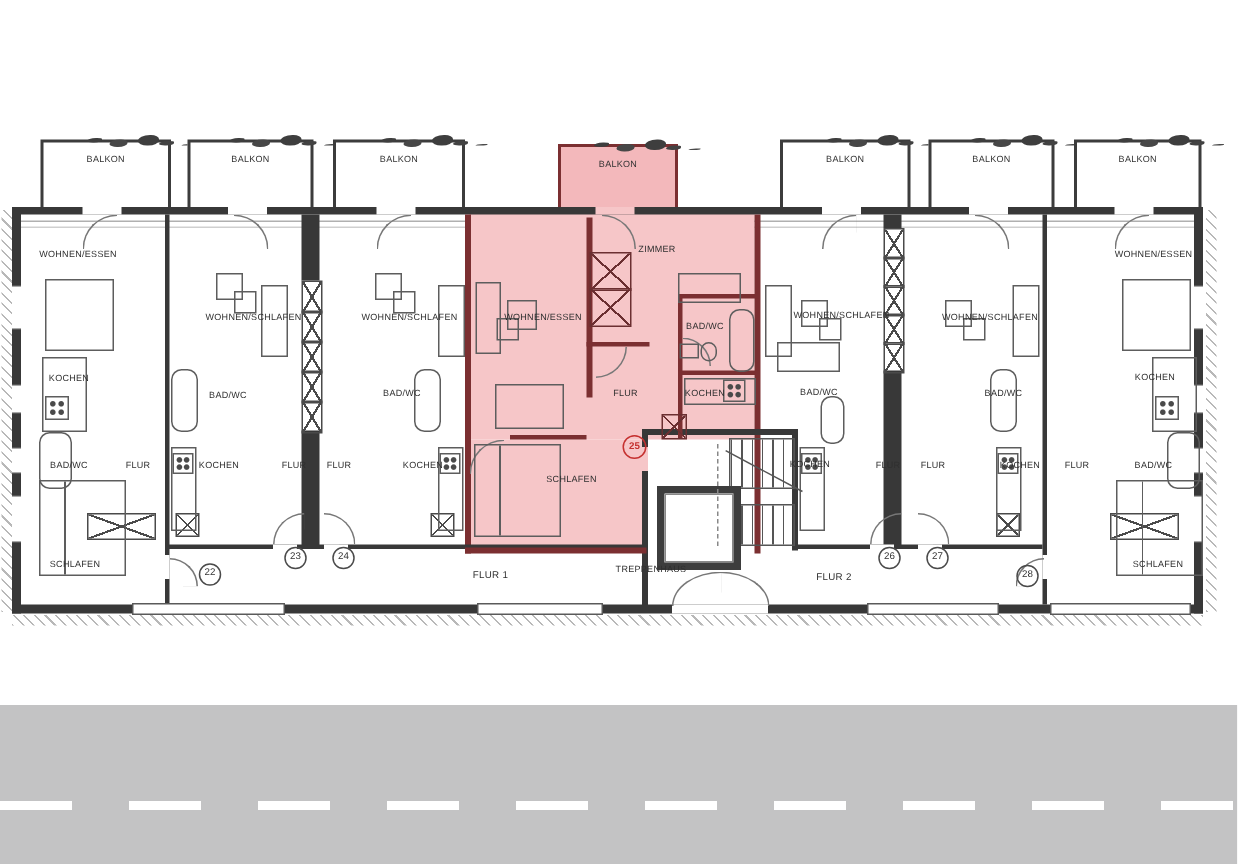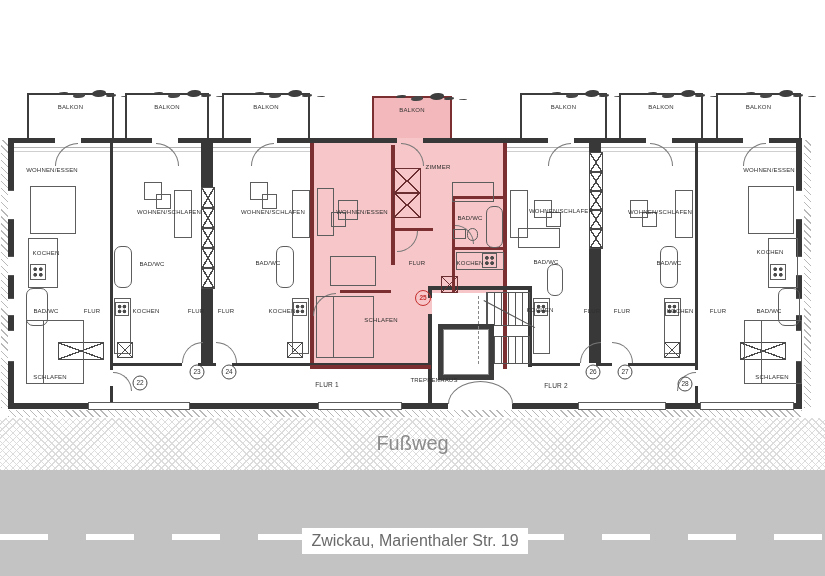"Fußweg" div.footpath { html: <div> <span>Fußweg</span> </div> -> none }
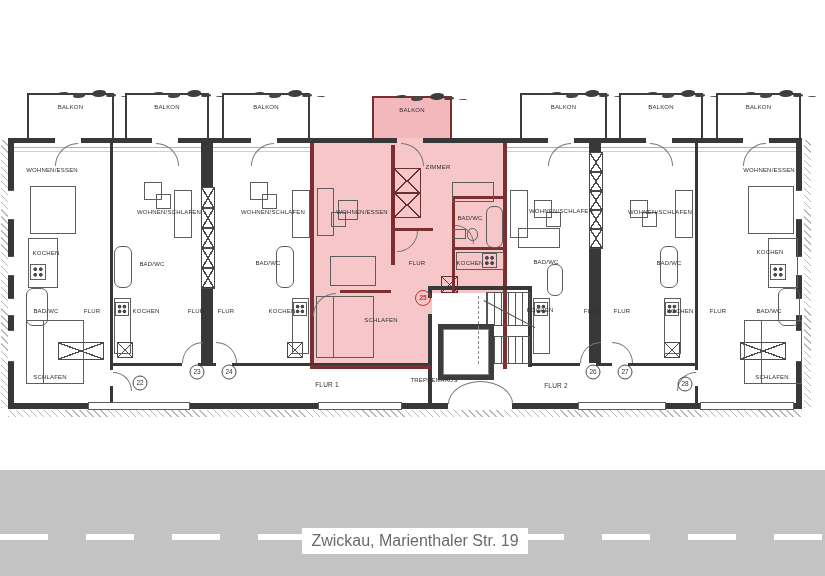"Zwickau, Marienthaler Str. 19" div.addr { html: <div>Zwickau, Marienthaler Str. 19</div> -> none }
